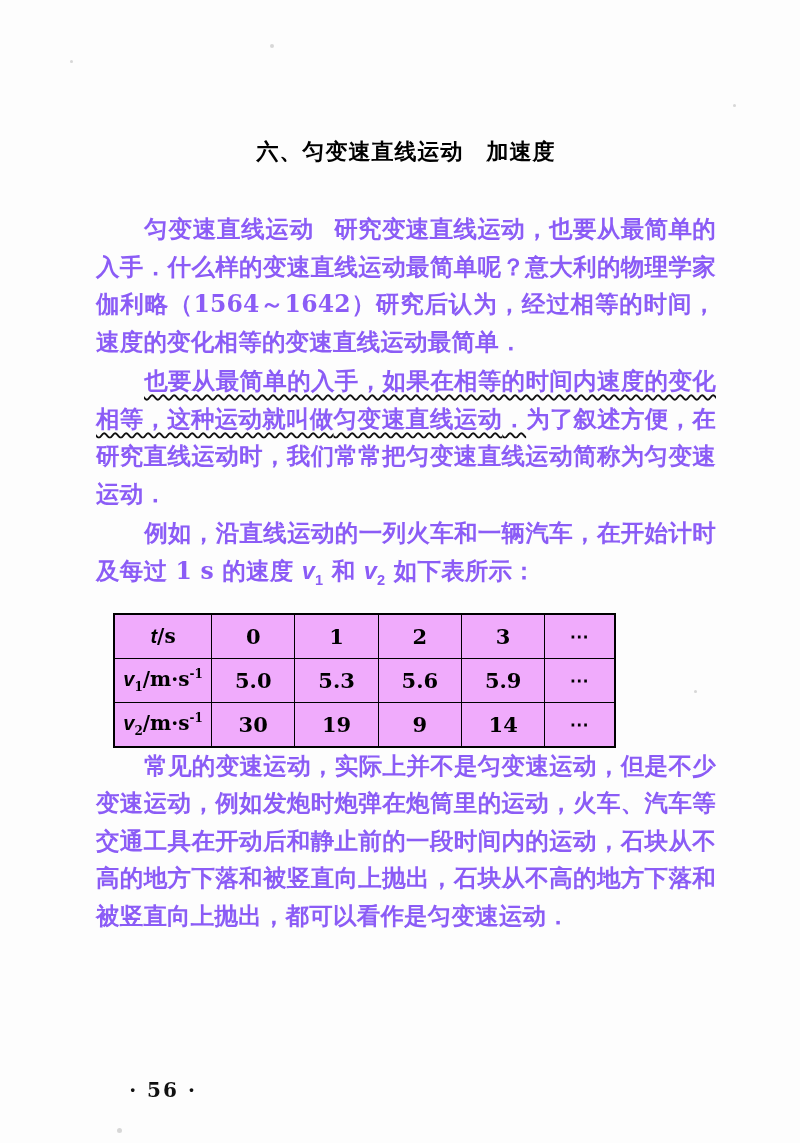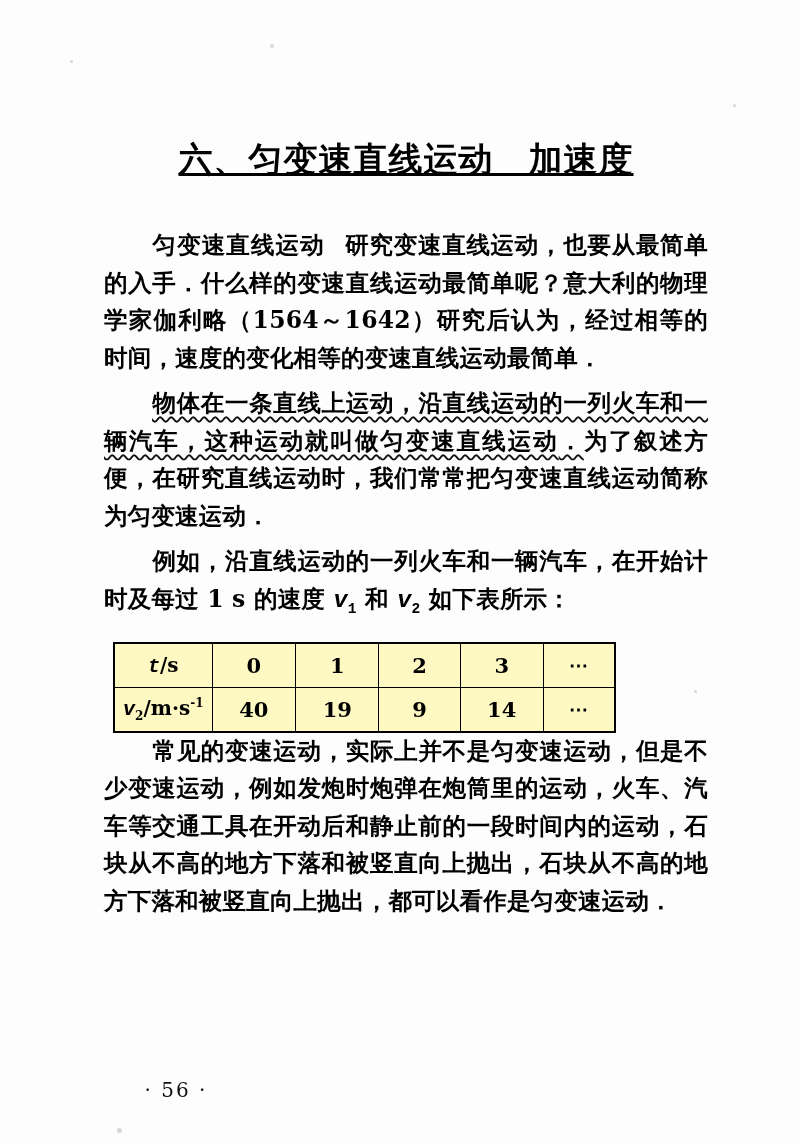"六、匀变速直线运动 加速度" .chapter-title { font-size: 34px -> 22px; text-decoration: underline -> none }
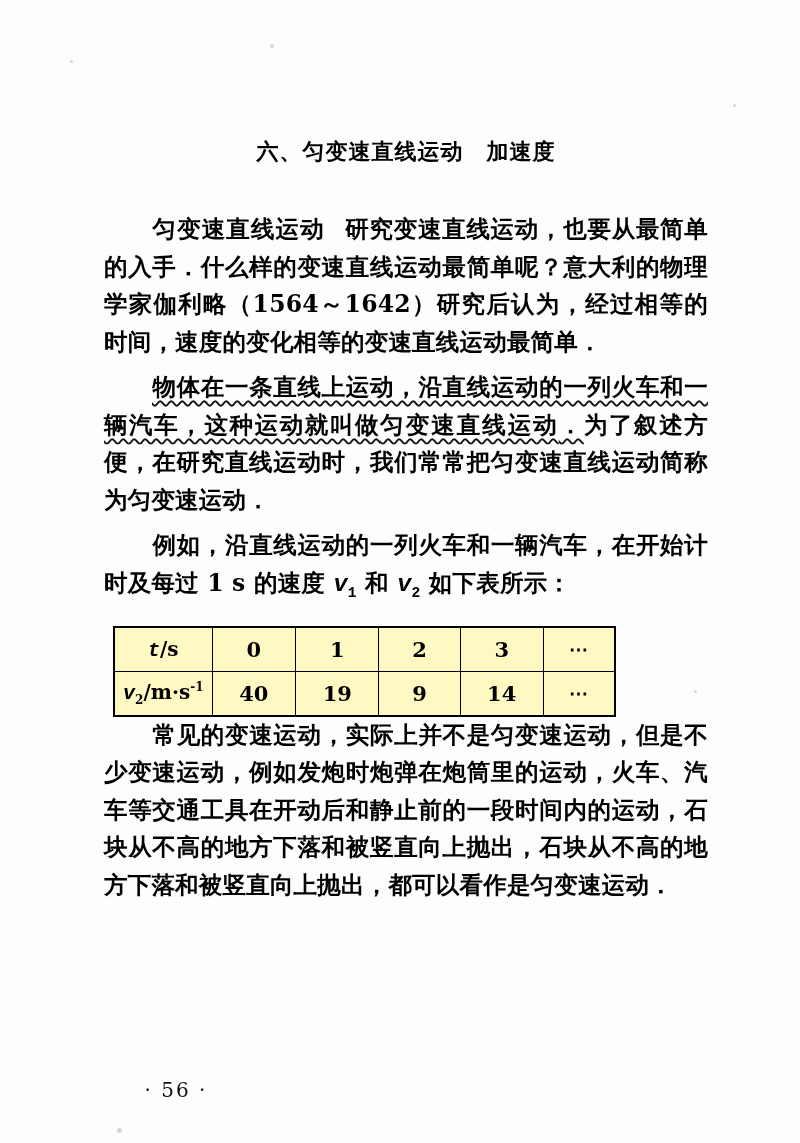"匀变速直线运动" p.para { color: #000000 -> #8b5cf6; margin: 8px -> 0 }
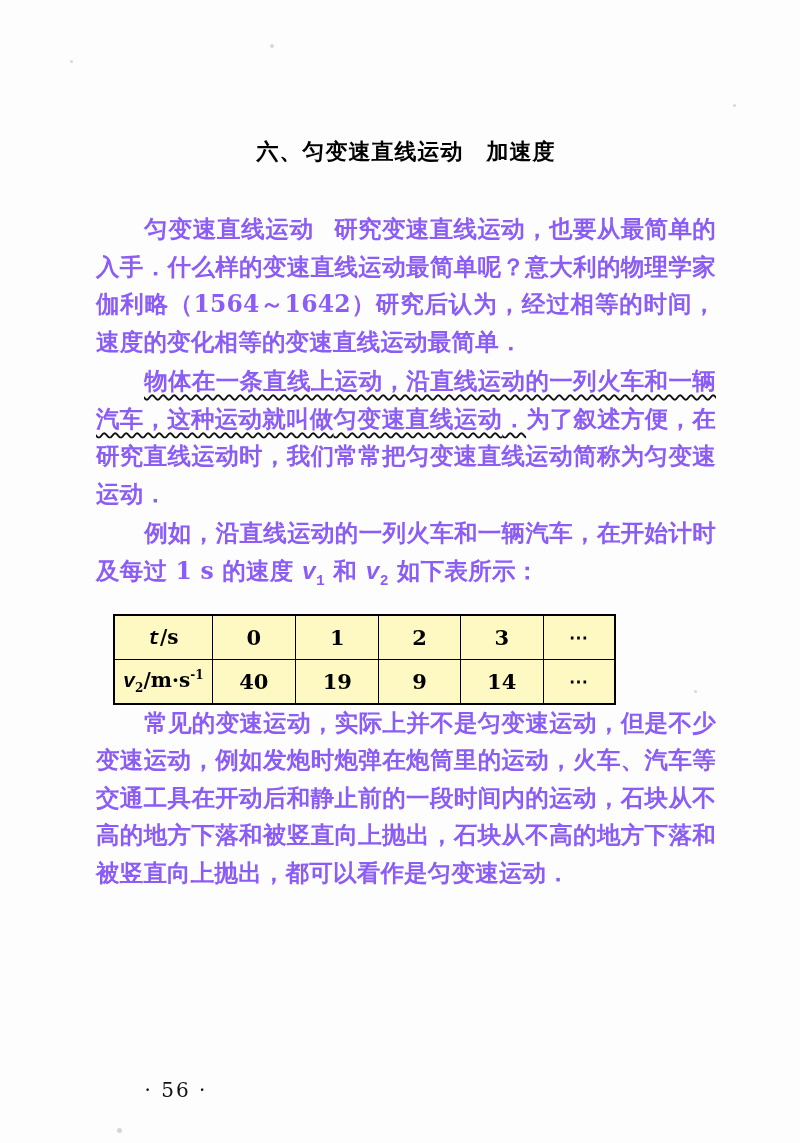"物体在一条直线上运动，沿直线运动的一列火车和一辆汽车，这种运动就叫做" span { text: 物体在一条直线上运动，沿直线运动的一列火车和一辆汽车 -> 也要从最简单的入手，如果在相等的时间内速度的变化相等 }
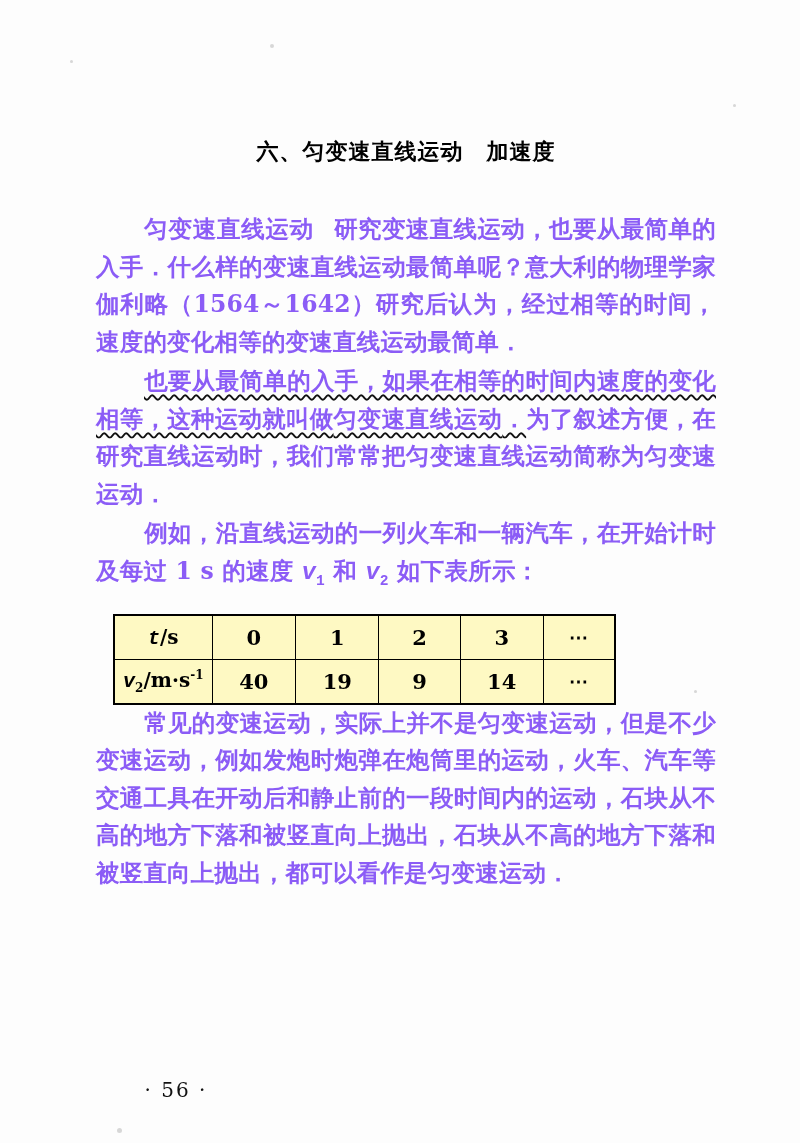"v1" var, .ital { font-family: Liberation Mono, monospace -> Liberation Sans, sans-serif }
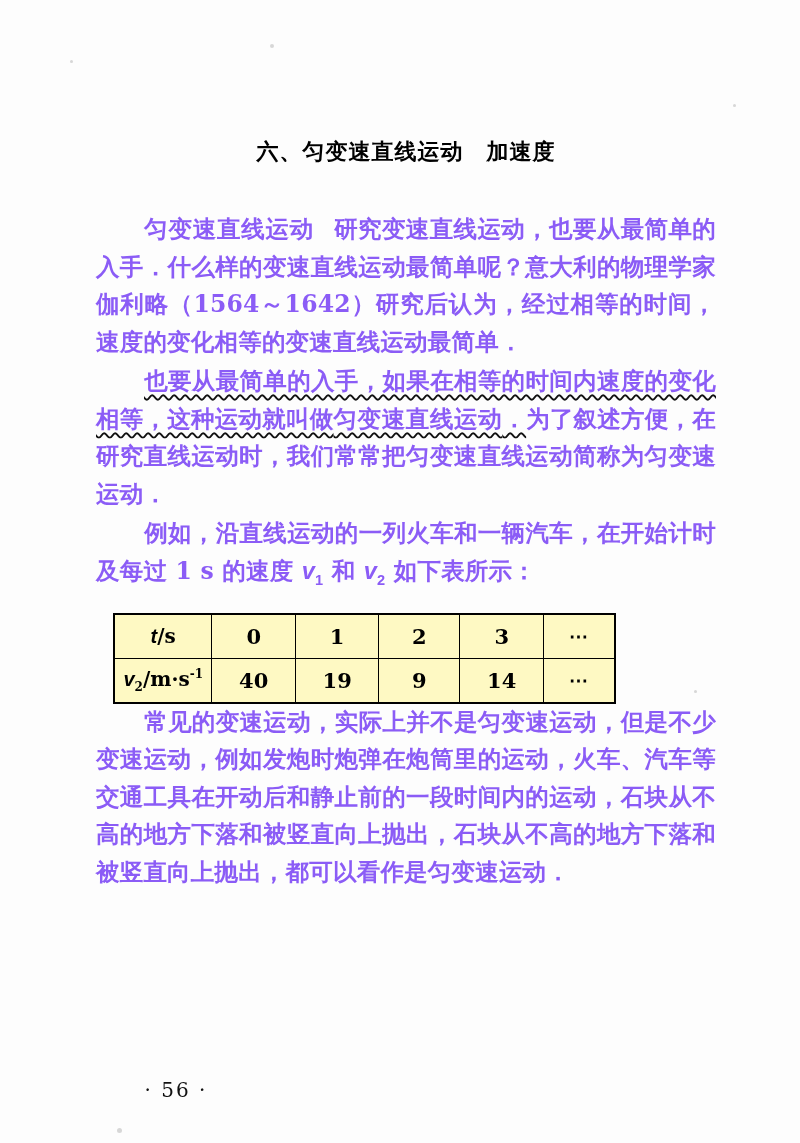"t/s" table.data { background: #fef9c3 -> #f0abfc }
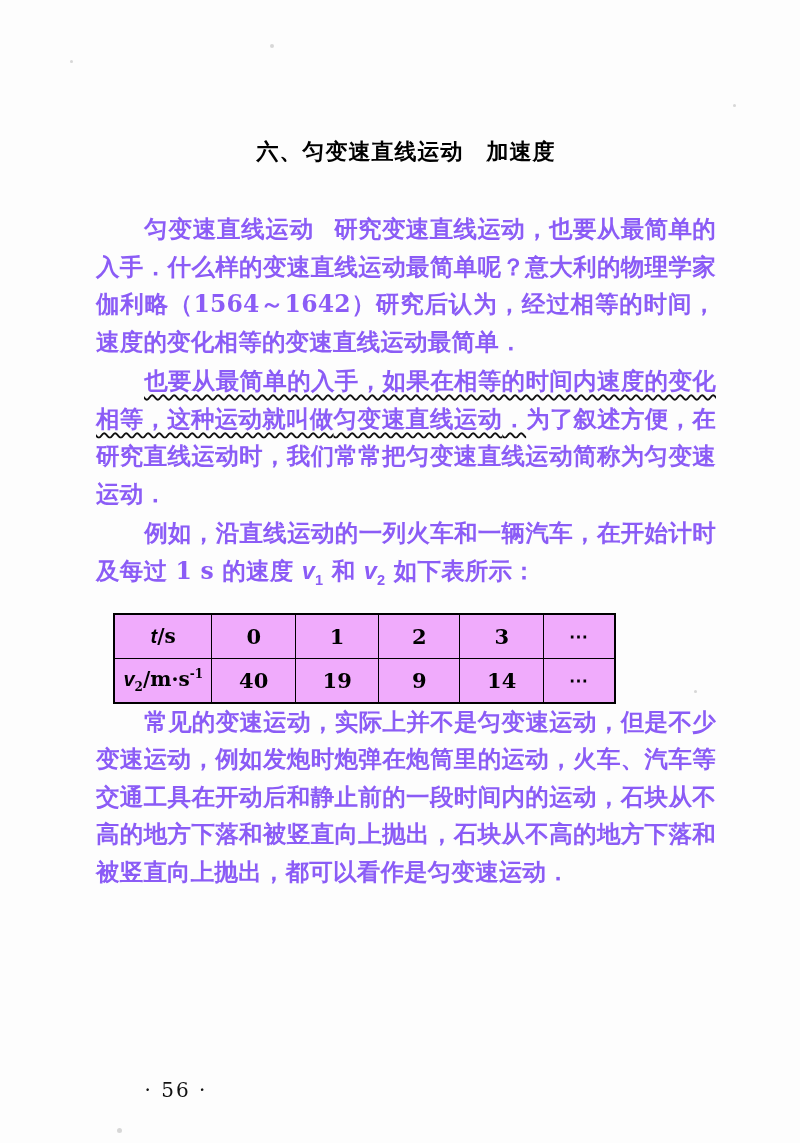"v1/m·s-1" tr { html: none -> <tr> <td><span>v</span><sub>1</sub><span>/m·s</span><sup>-1</sup></td> <td>5.0</td> <td>5.3</td> <td>5.6</td> <td>5.9</td> <td>⋯</td> </tr> }
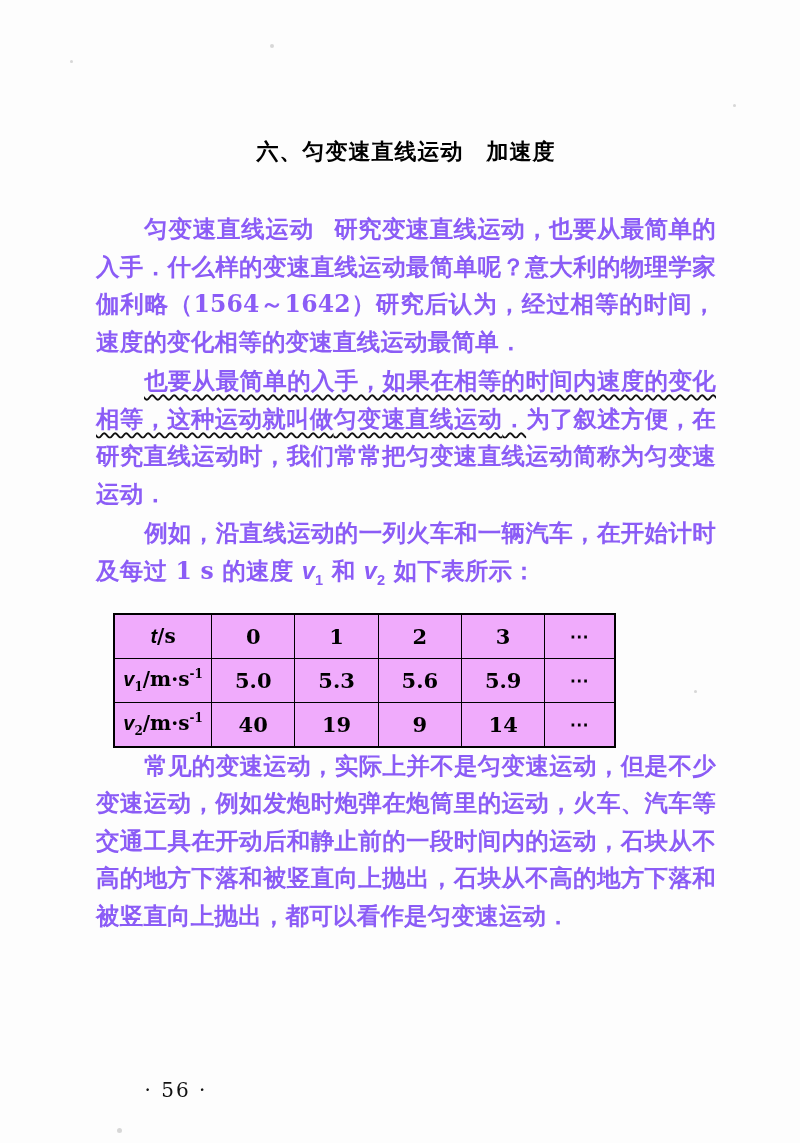"40" td.datacell { text: 40 -> 30 }
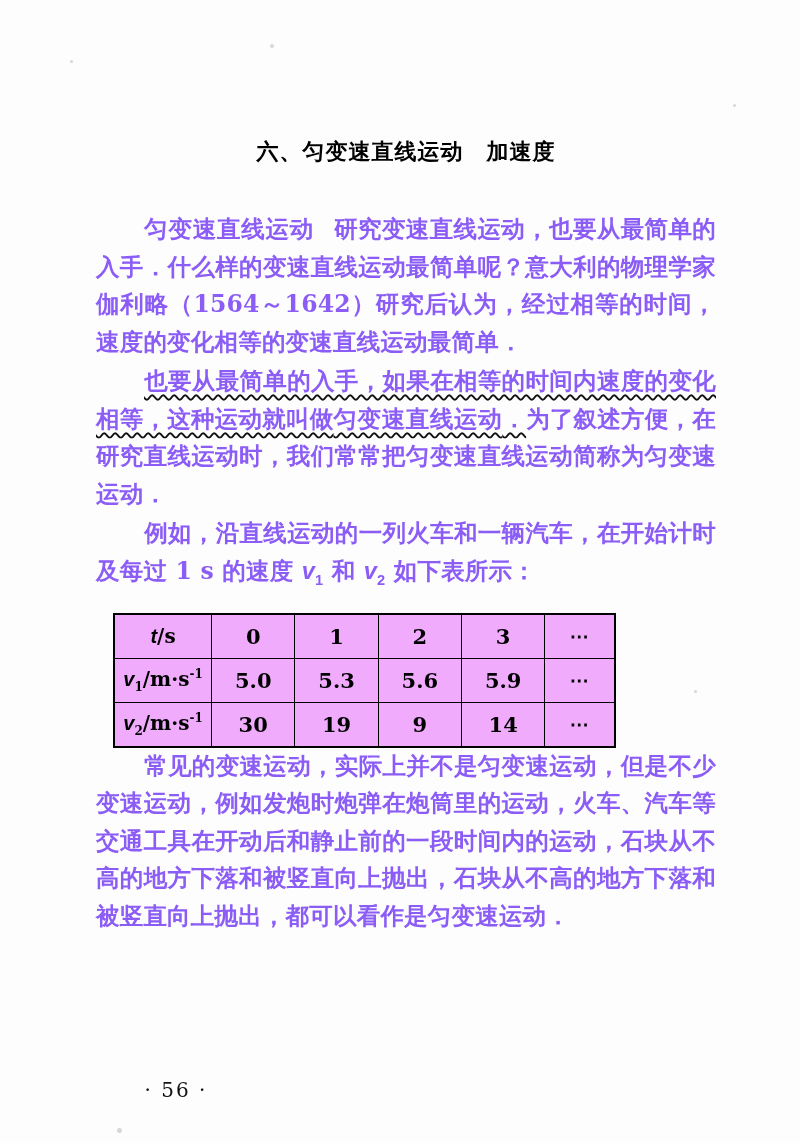"· 56 ·" .page-number { font-weight: normal -> bold; left: 96px -> 83px }
